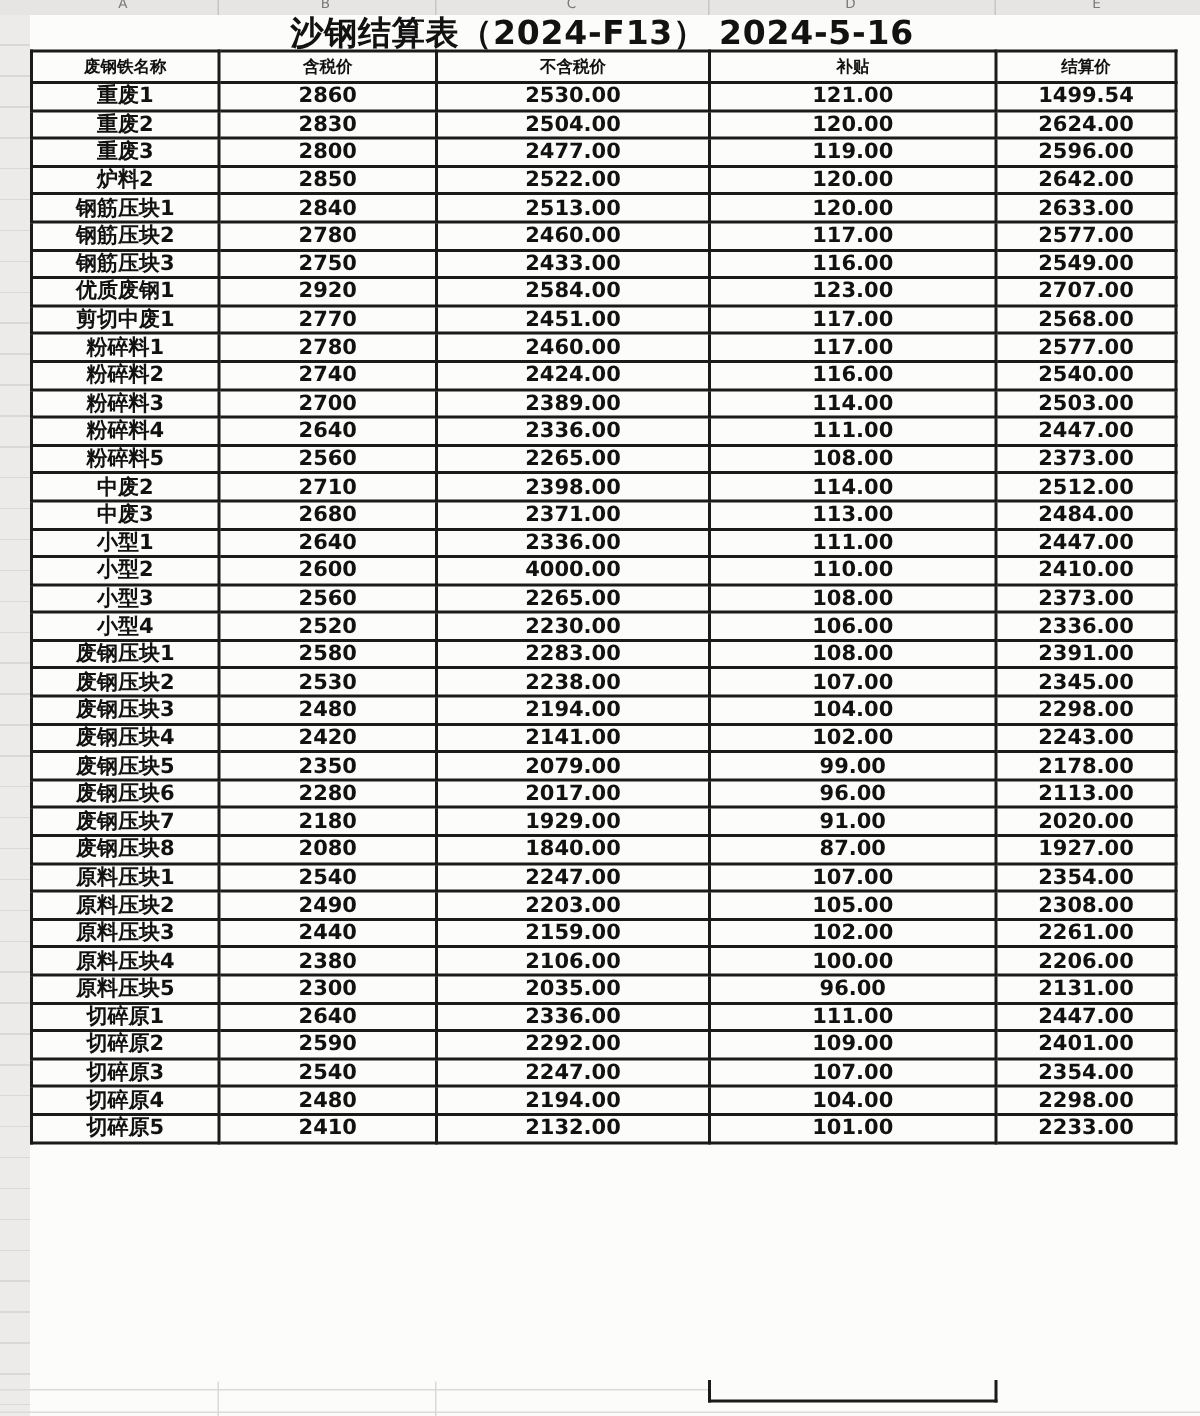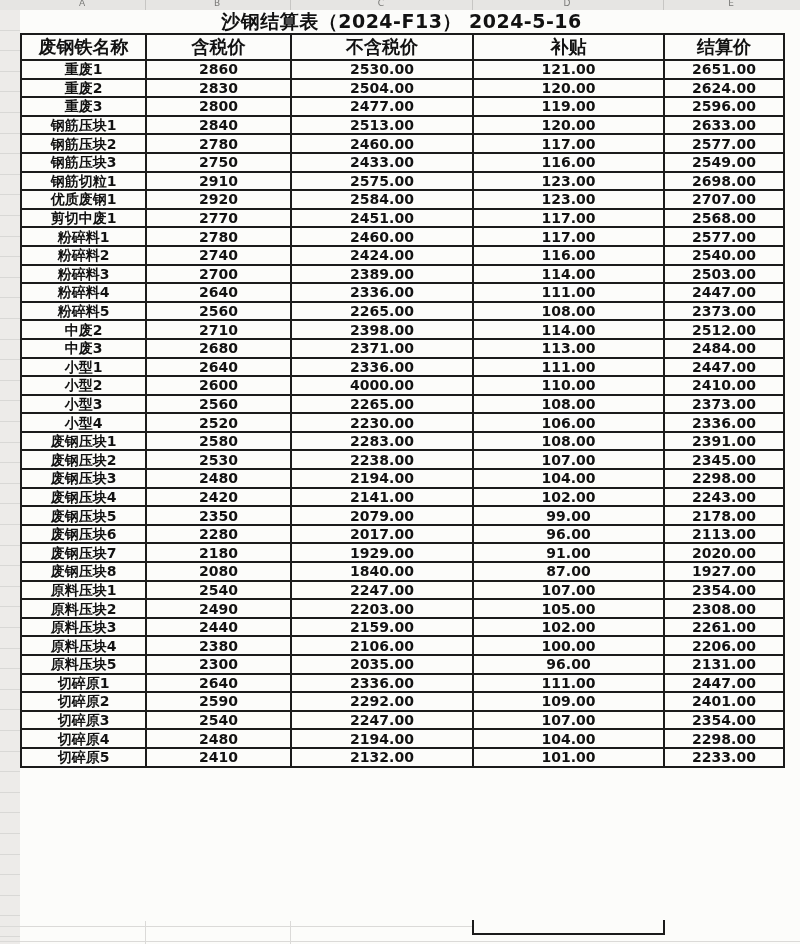"沙钢结算表（2024-F13） 2024-5-16" .title-row { font-size: 19px -> 22px }
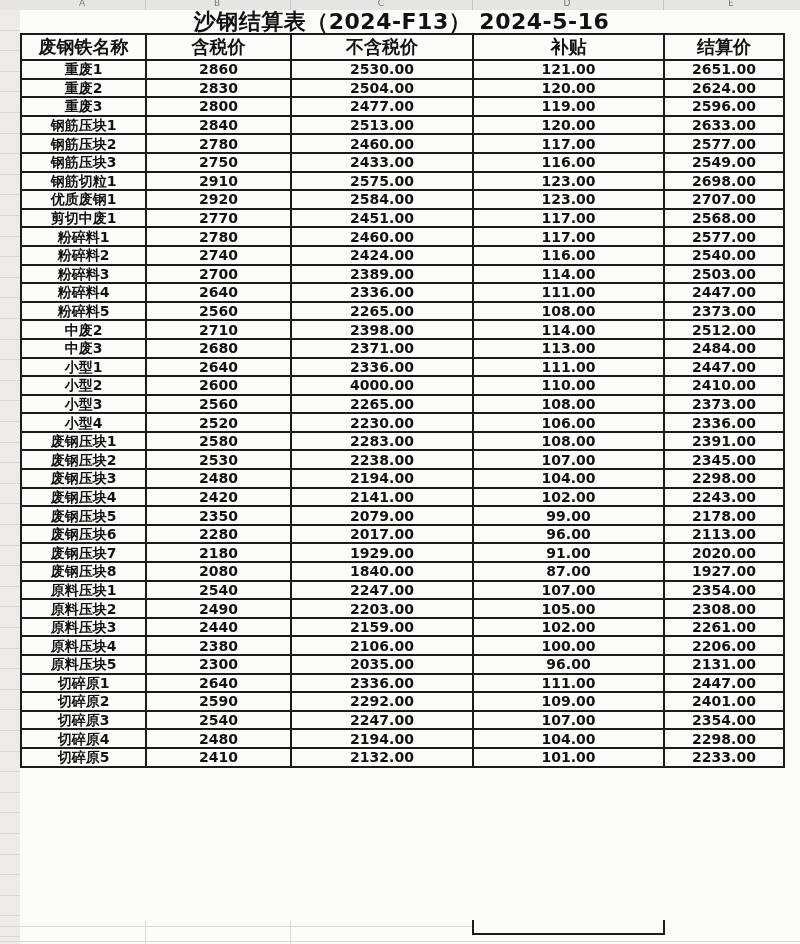"废钢铁名称" .price-table th { font-size: 18px -> 11px }
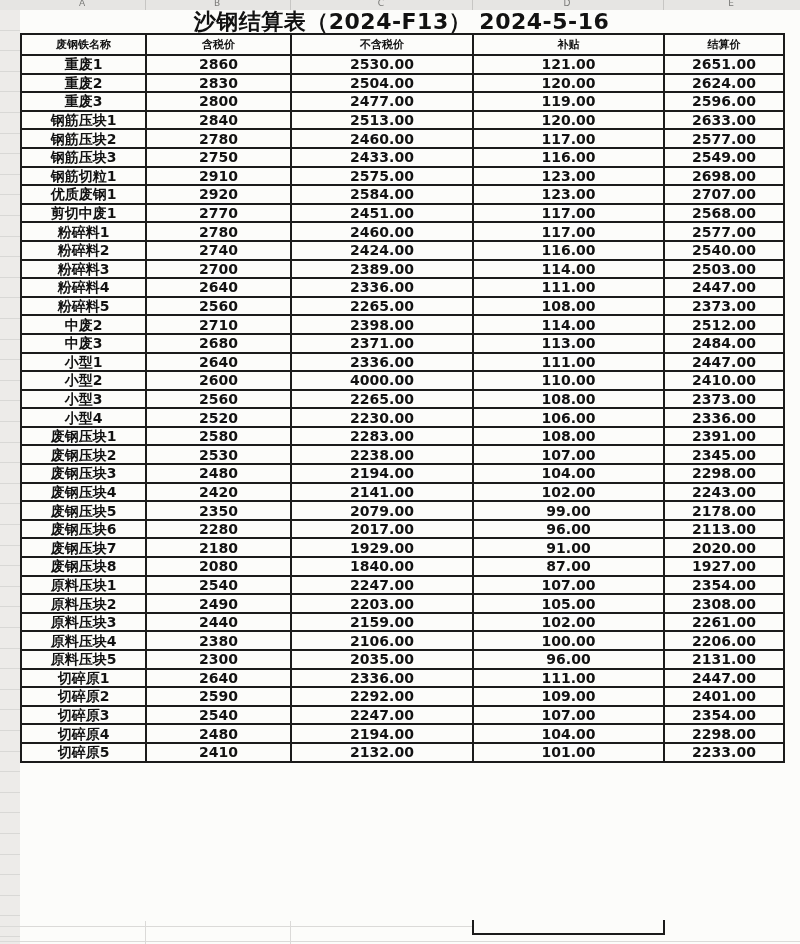"2651.00" td { text: 2651.00 -> 1499.54 }
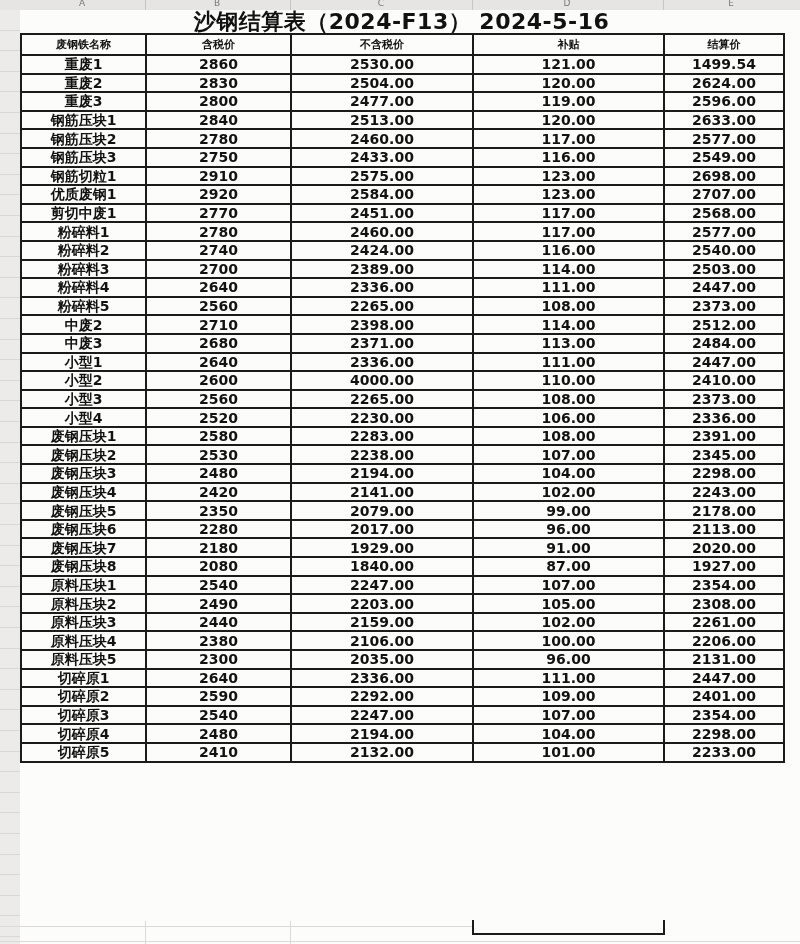"炉料2" tr { html: none -> <tr> <td>炉料2</td> <td>2850</td> <td>2522.00</td> <td>120.00</td> <td>2642.00</td> </tr> }
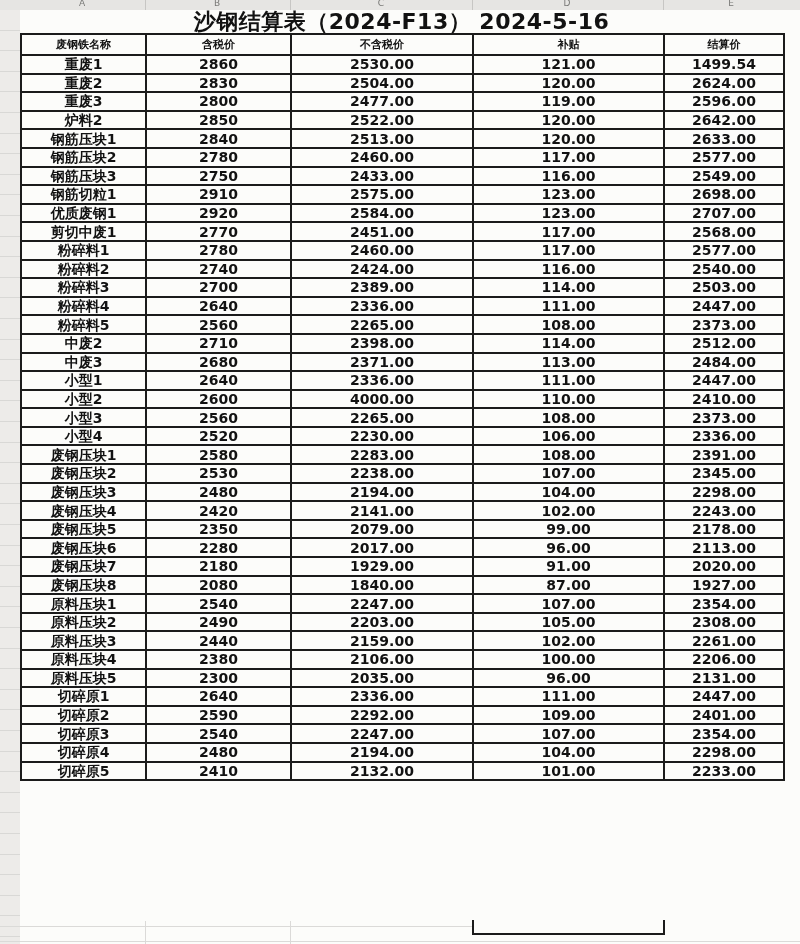"钢筋切粒1" tr { html: <tr> <td>钢筋切粒1</td> <td>2910</td> <td>2575.00</td> <td>123.00</td> <td>2698.00</td> </tr> -> none }
